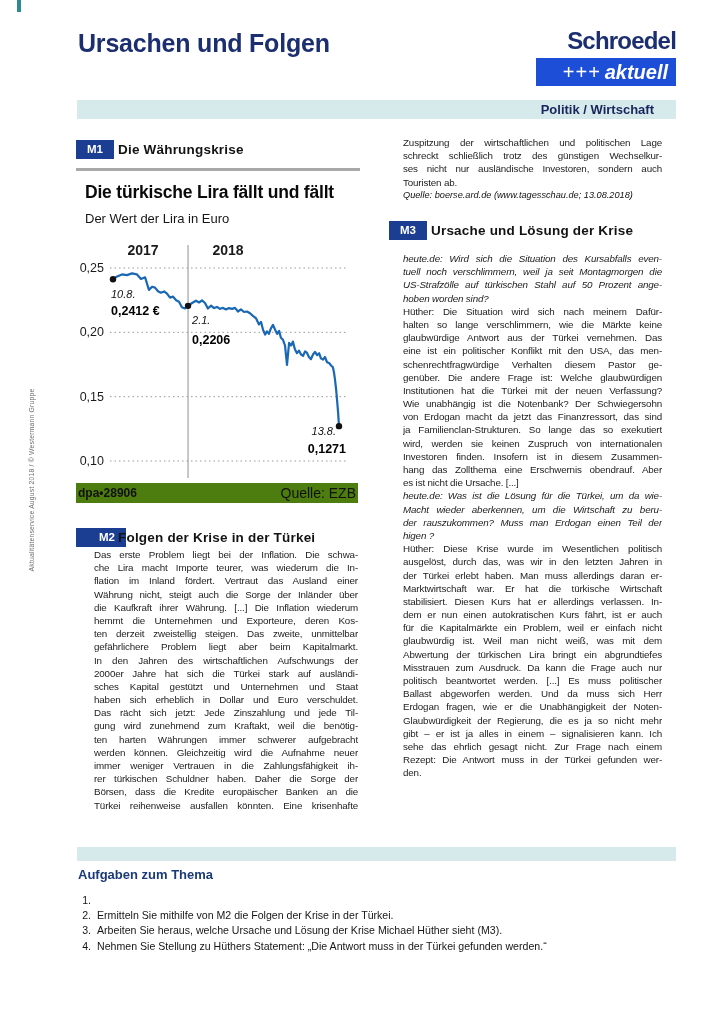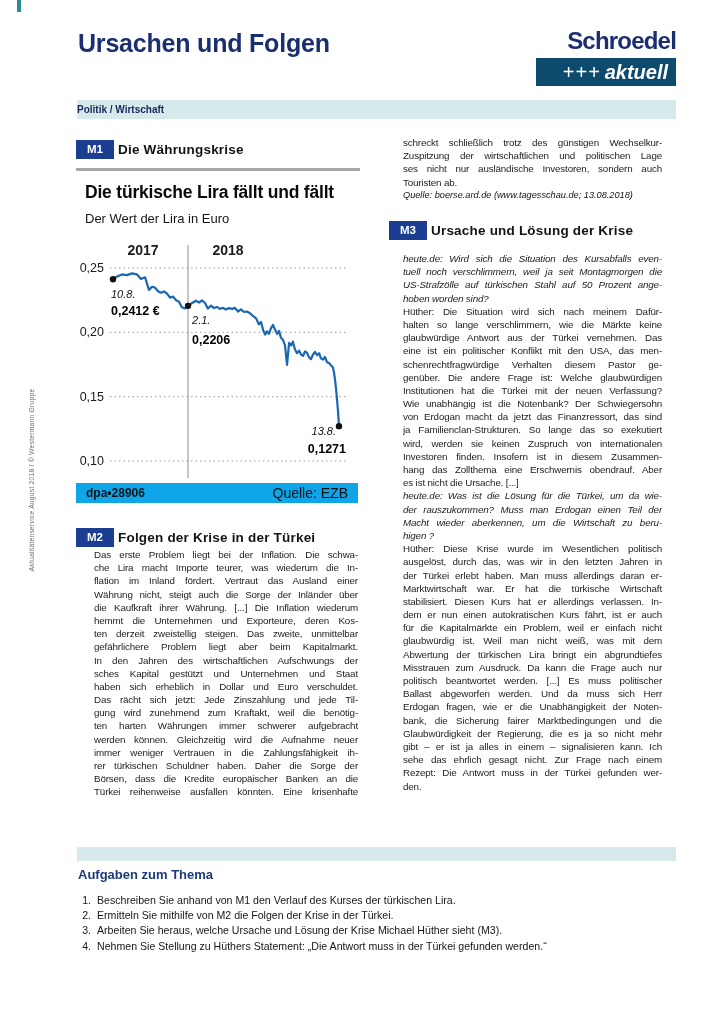"+++ aktuell" .brand-tag { background: #0c4a6e -> #1d4ed8 }
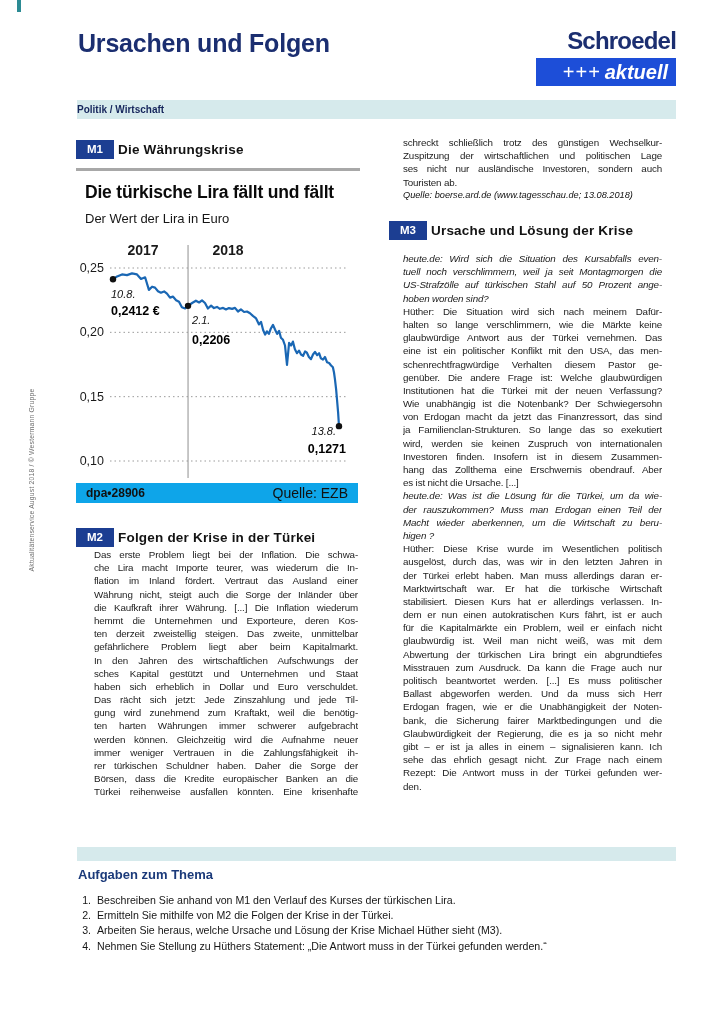"Politik / Wirtschaft" .cat-band { font-size: 10px -> 13px; text-align: none -> right }
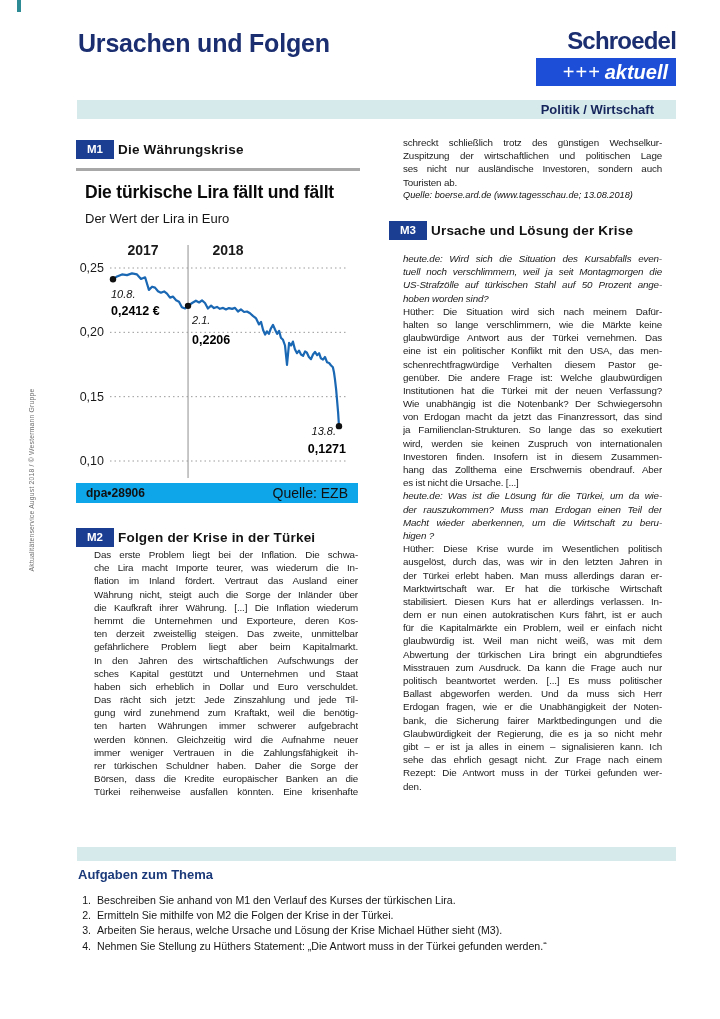"schreckt schließlich trotz des günstigen" div.line { order: before "Zuspitzung der wirtschaftlichen und" -> after "Zuspitzung der wirtschaftlichen und" }
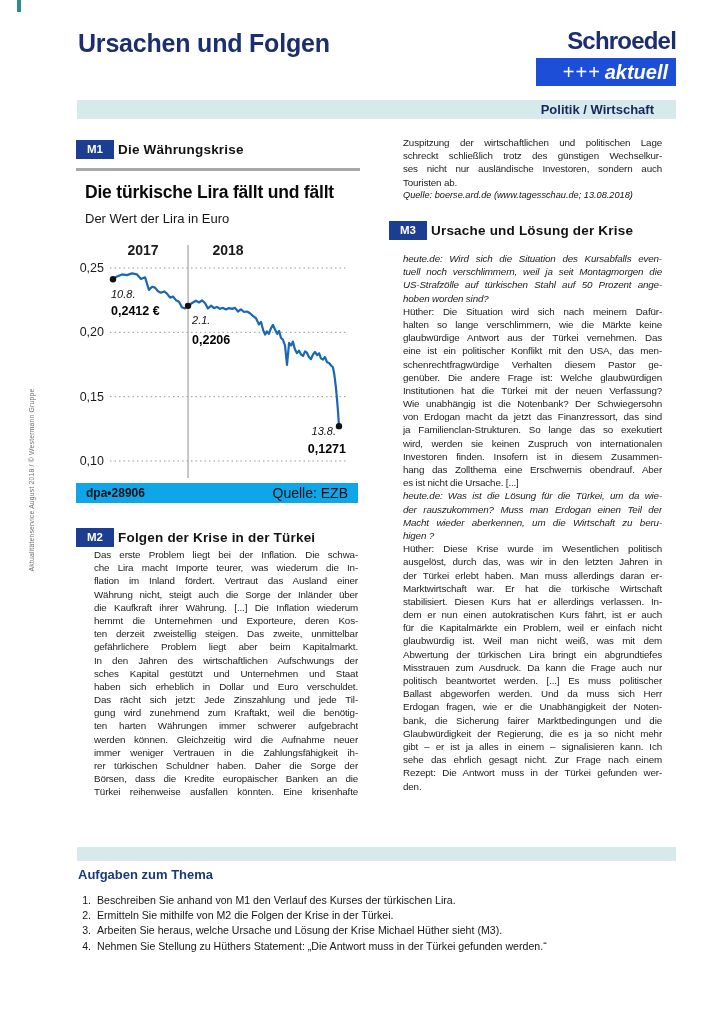"dpa•28906" .dpa-bar { background: #0ea5e9 -> #4d7c0f; padding: 0 10px -> 0 2px }
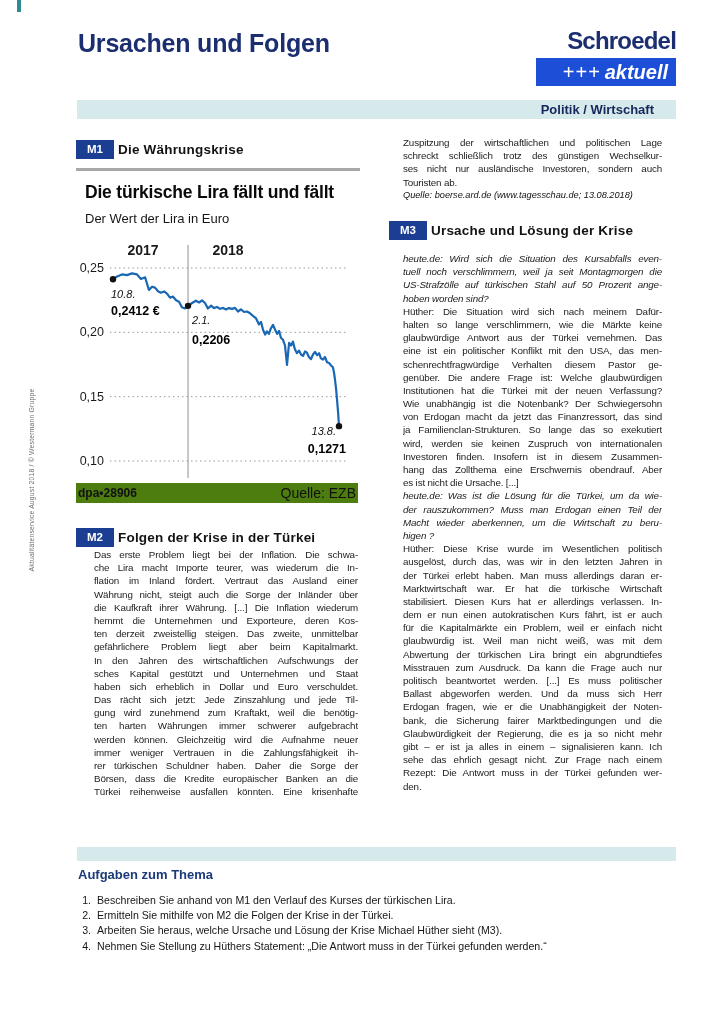"der rauszukommen? Muss man Erdogan" div.line { order: before "Macht wieder aberkennen, um die" -> after "Macht wieder aberkennen, um die" }
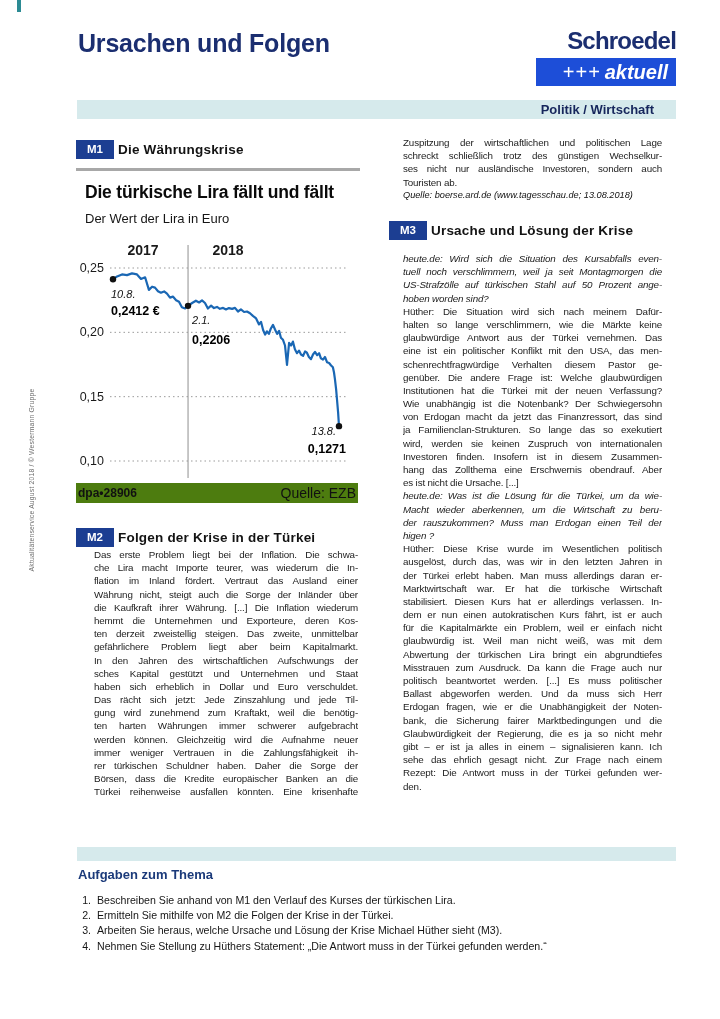"M2" div.badge { padding-left: none -> 12px }
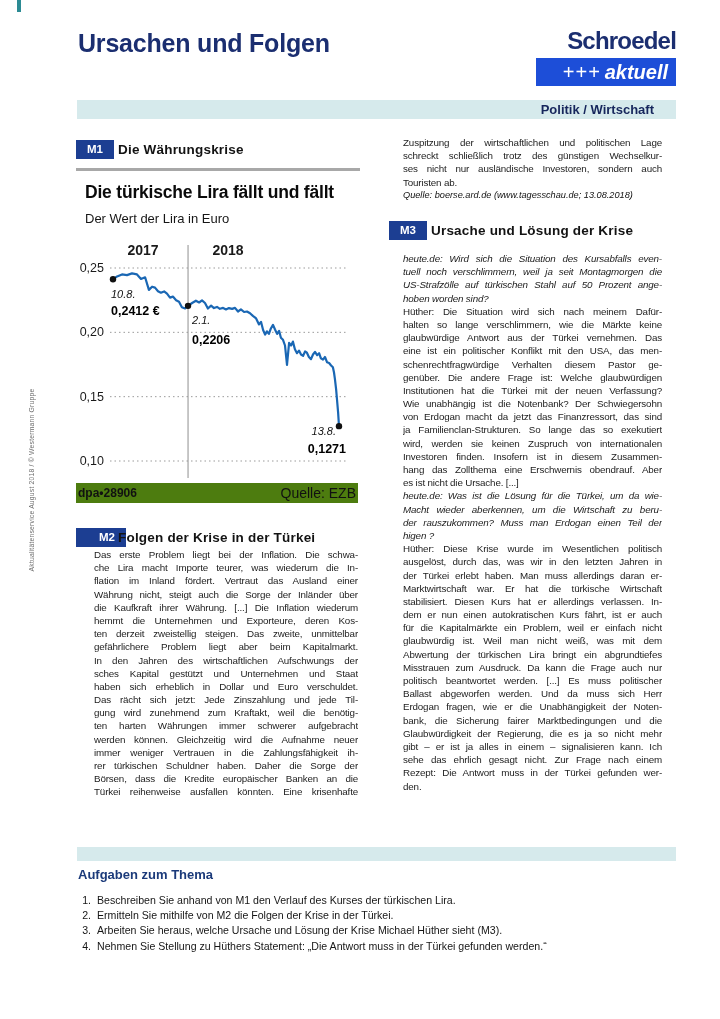"2000er Jahre hat sich die" div.line { html: none -> <div><span>2000er Jahre hat sich die Türkei stark auf ausländi-</span></div> }
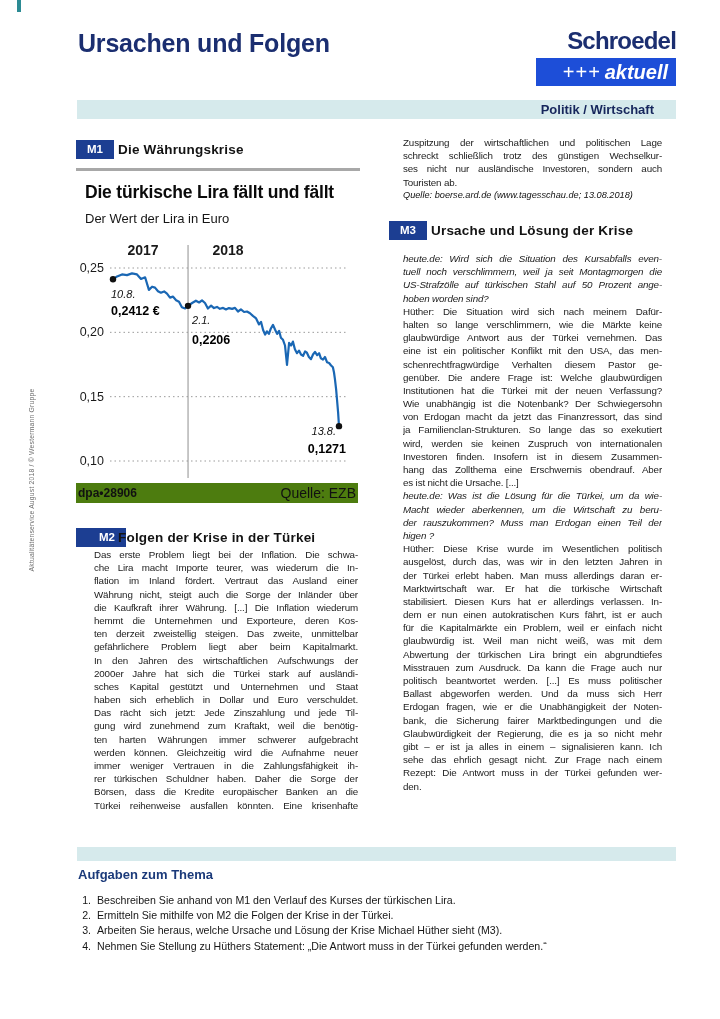"bank, die Sicherung fairer" div.line { html: <div><span>bank, die Sicherung fairer Marktbedingungen und die</span></div> -> none }
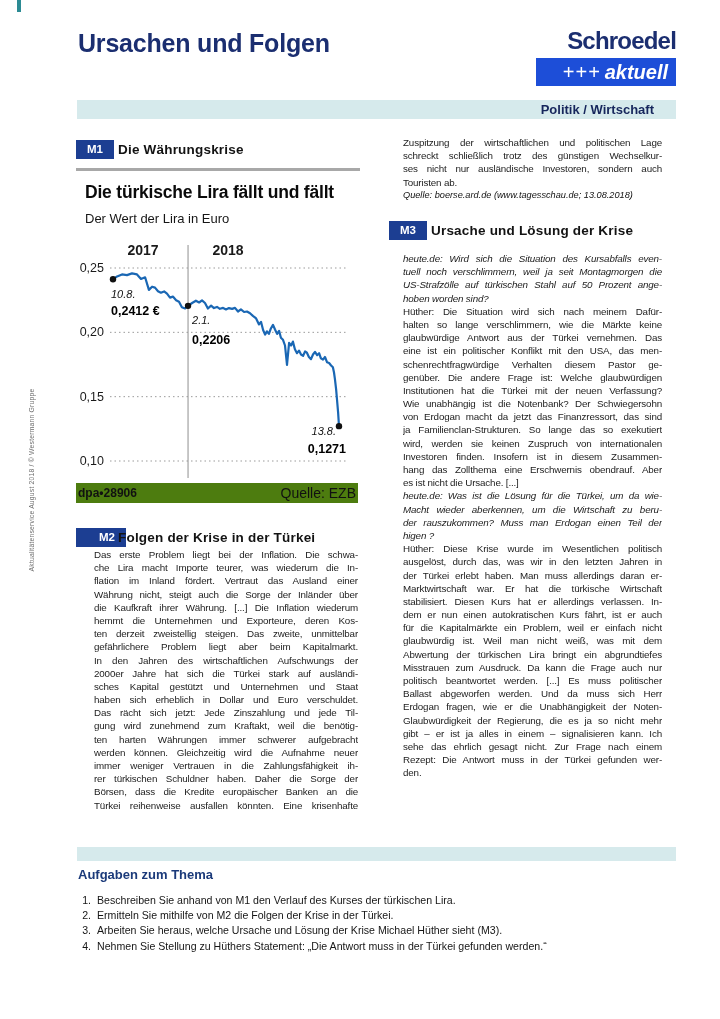"Beschreiben Sie anhand von M1" span { html: <span>Beschreiben Sie anhand von M1 den Verlauf des Kurses der türkischen Lira.</span> -> none }
